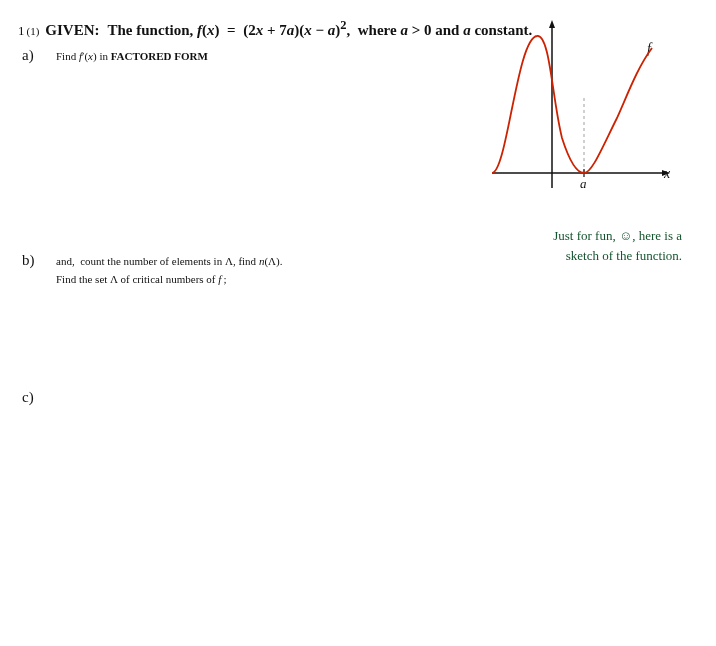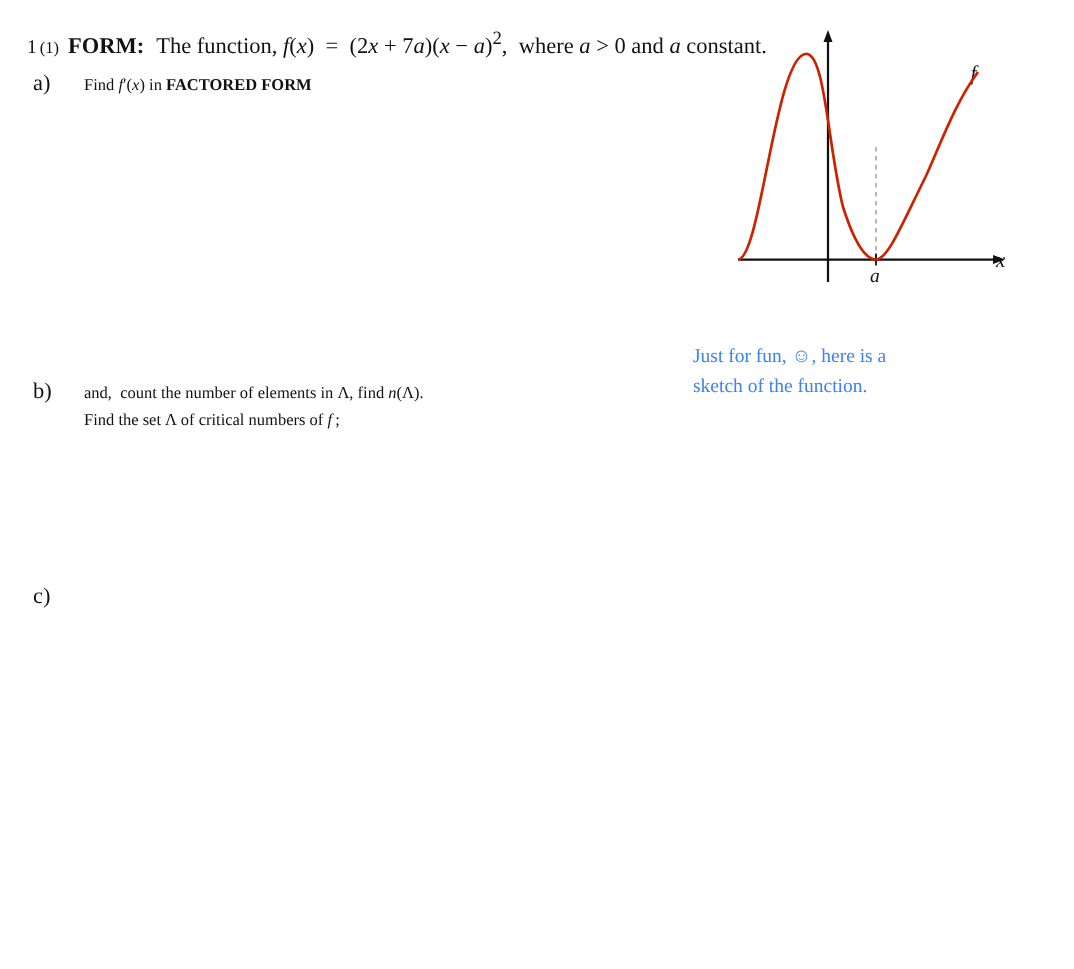"FORM:" strong { text: FORM -> GIVEN }
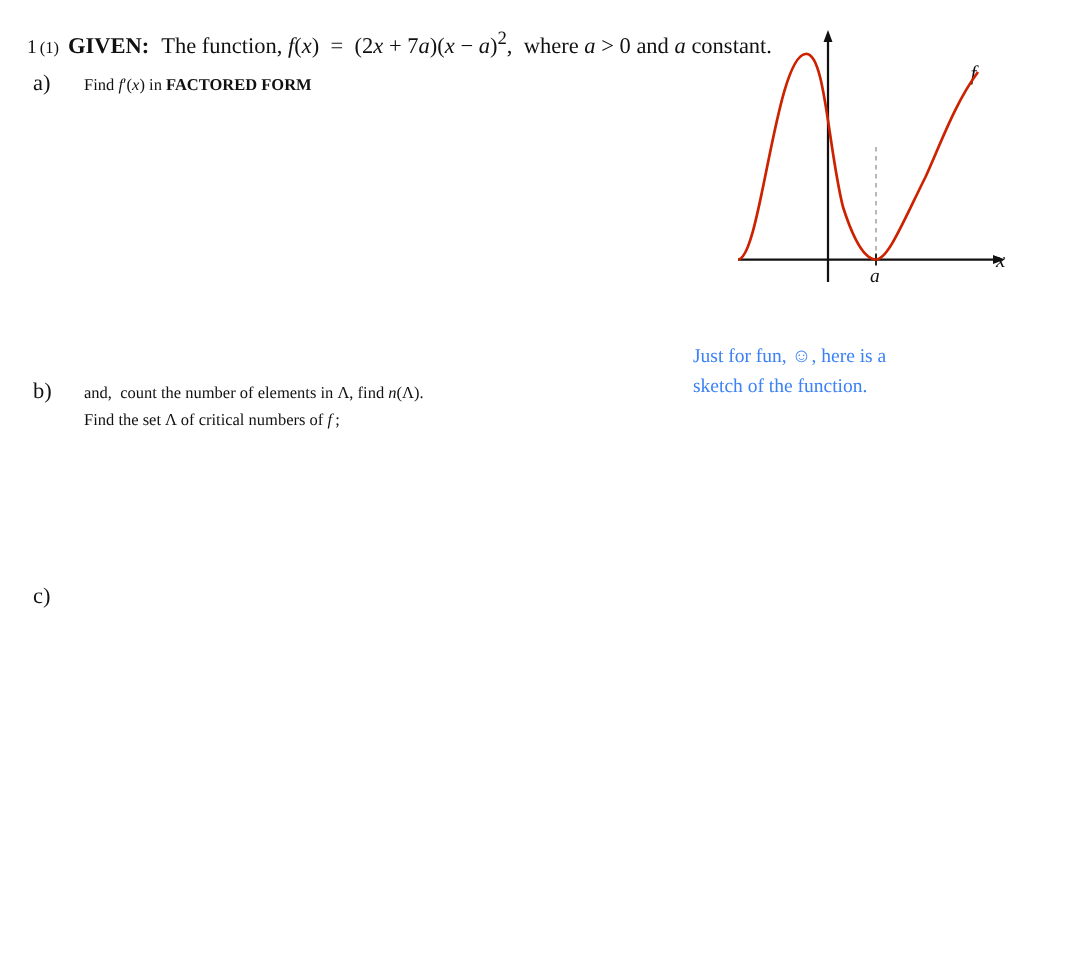"The function, f(x) = (2x" span { font-weight: none -> bold }
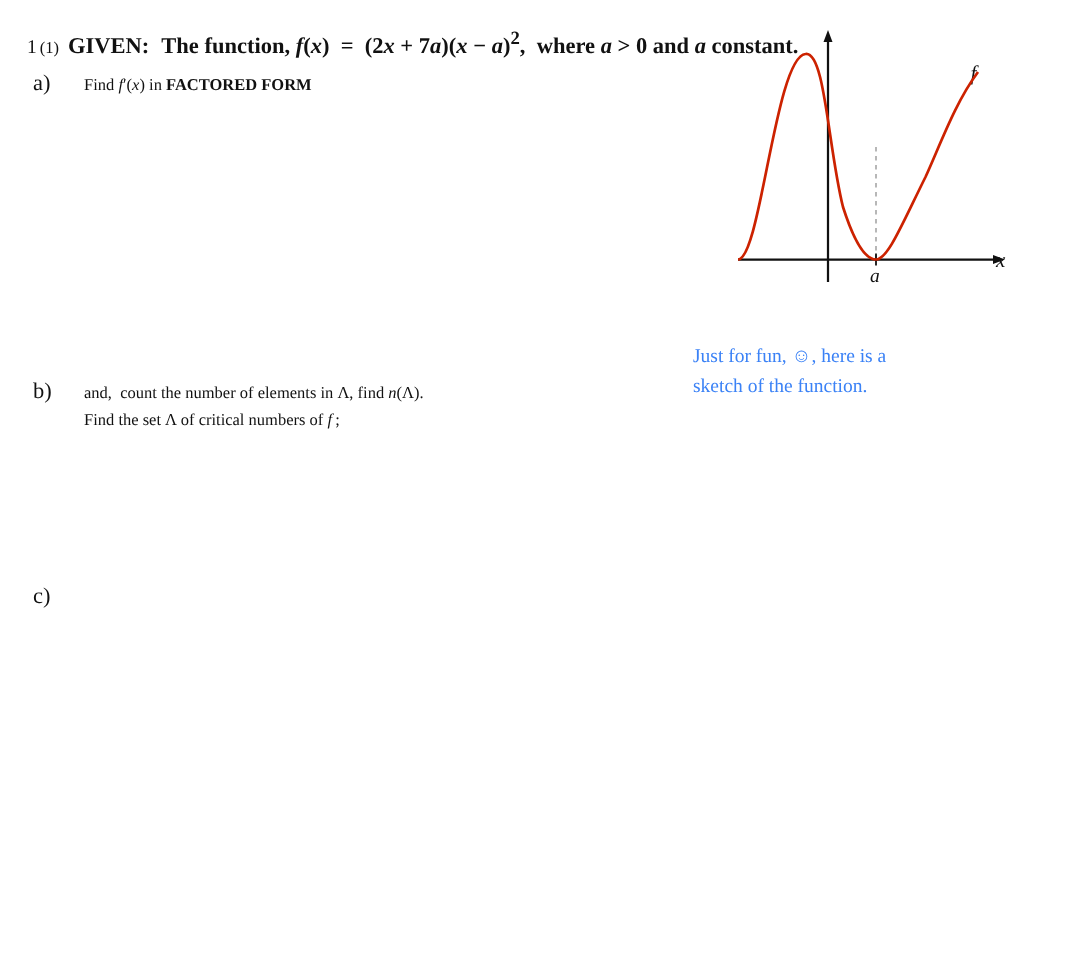"Just for fun, ☺, here" .graph-caption { color: #3b82f6 -> #14532d; text-align: left -> right }
